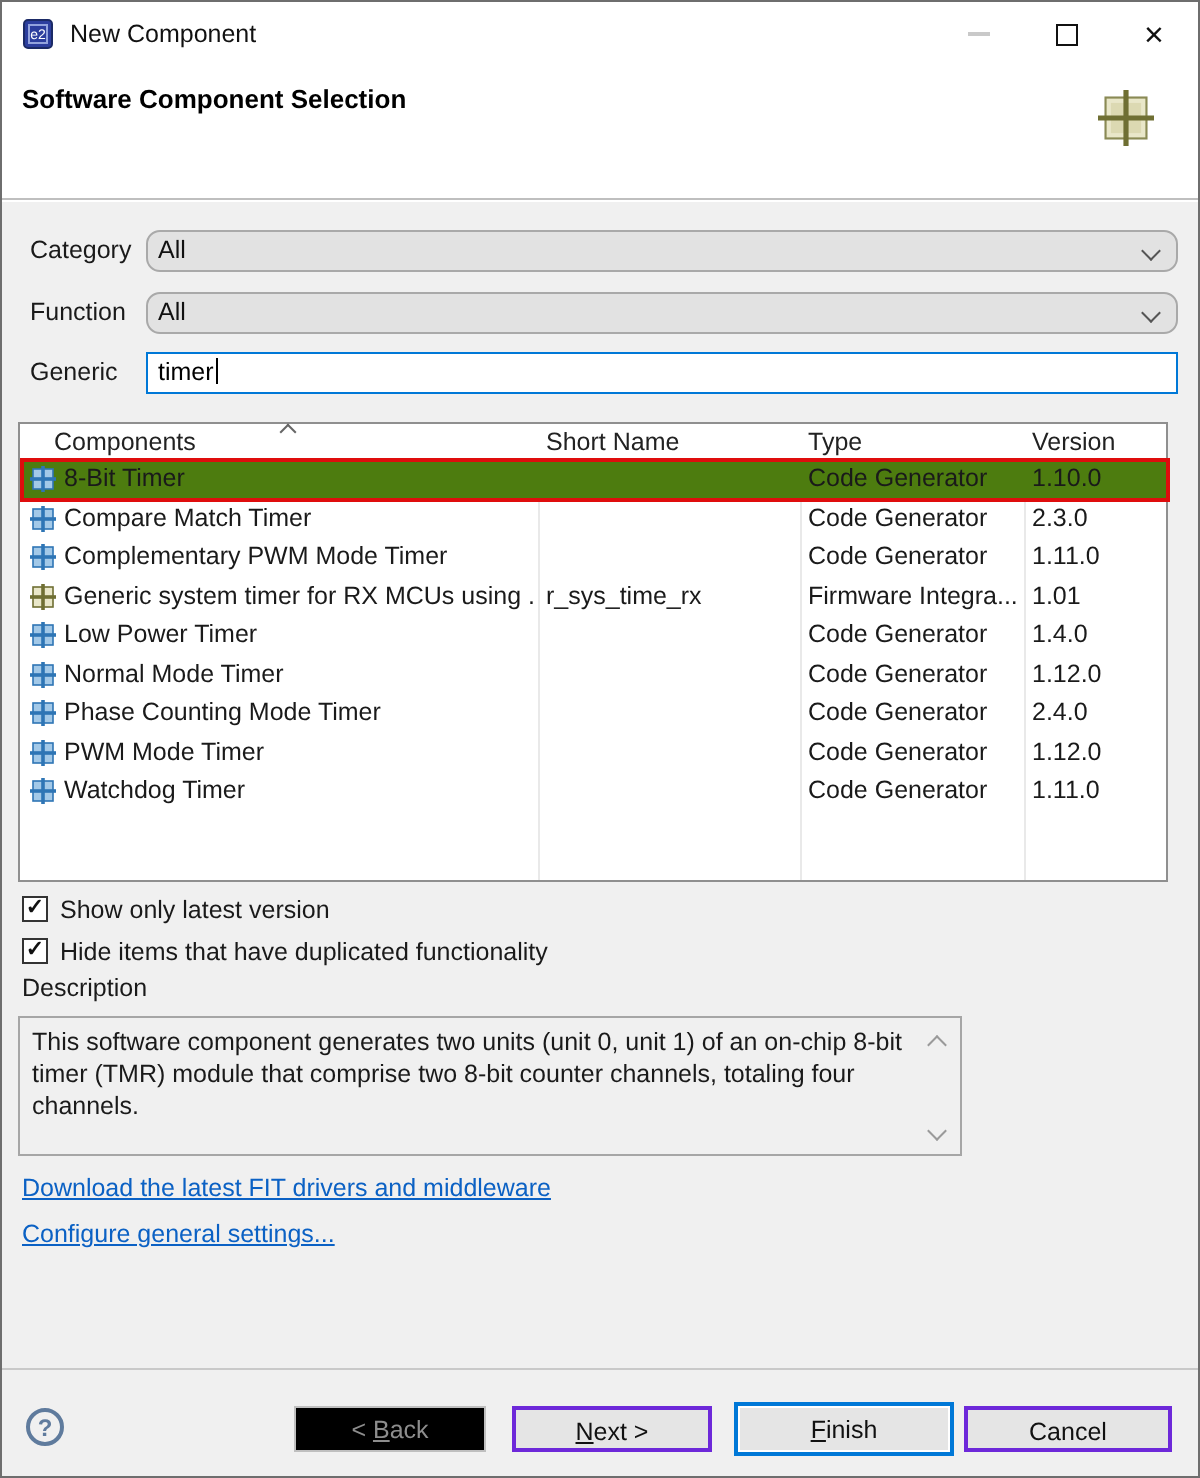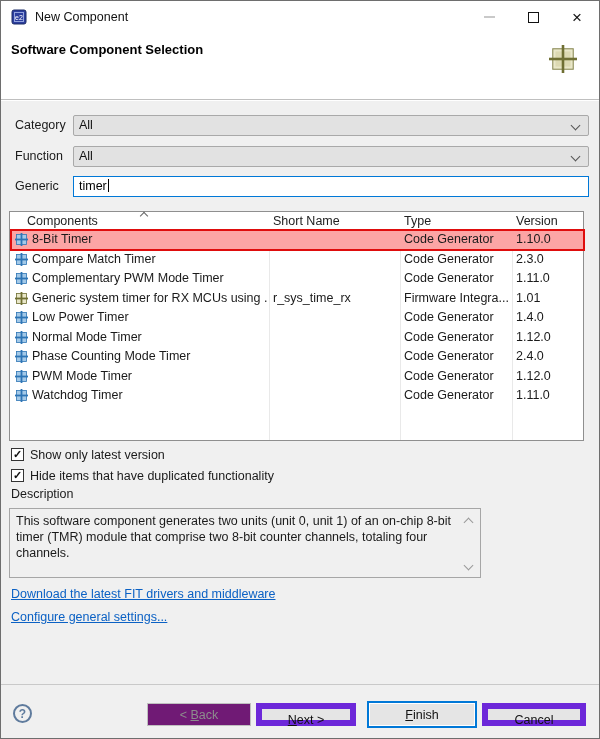"All" .combo { border-radius: 2px -> 7px }
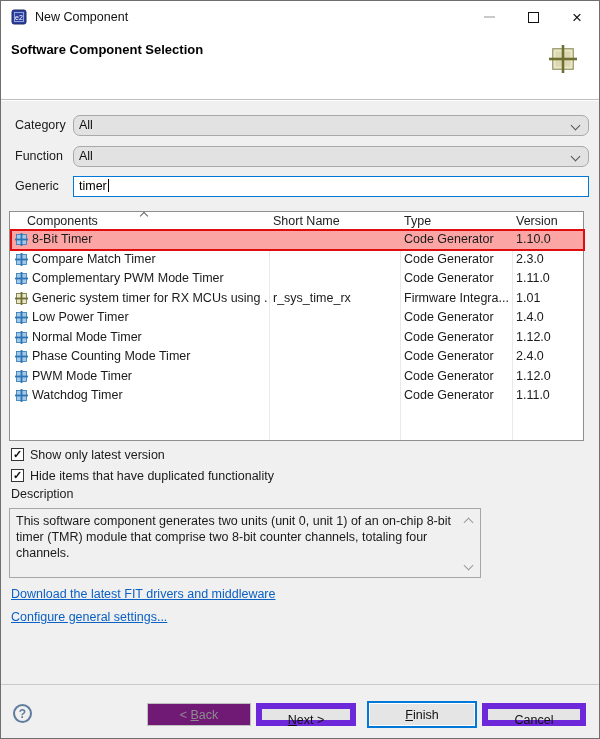"8-Bit Timer" .trow.selected { background: #fca5a5 -> #4d7c0f }
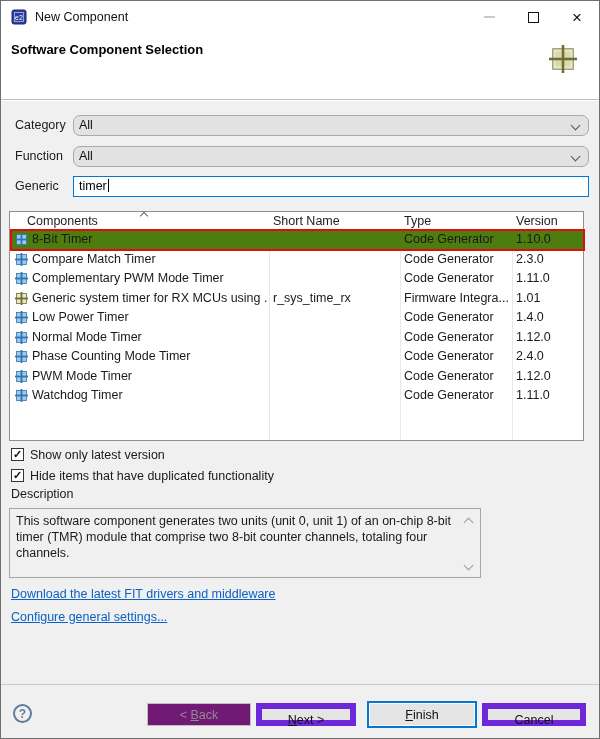"< Back" .btn-back { background: #701a75 -> #000000; width: 104px -> 96px }
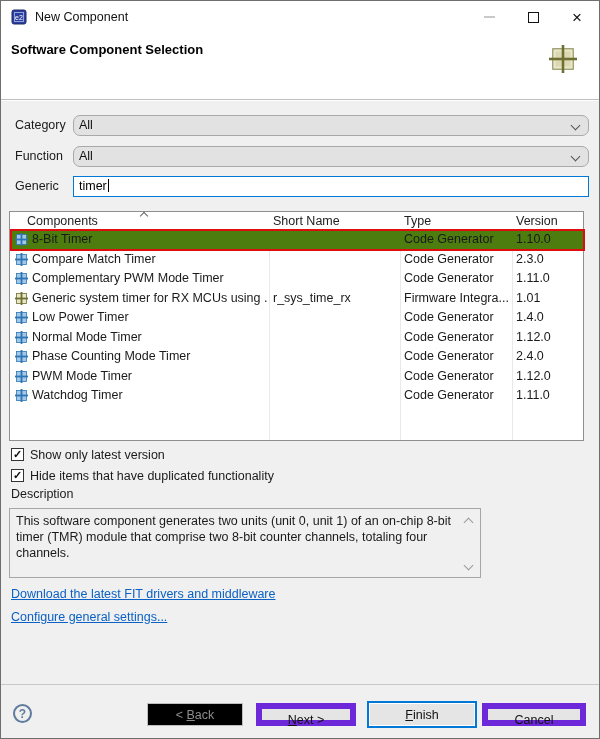"Next >" .btn { border: 6px solid #6d28d9 -> 2px solid #6d28d9 }
